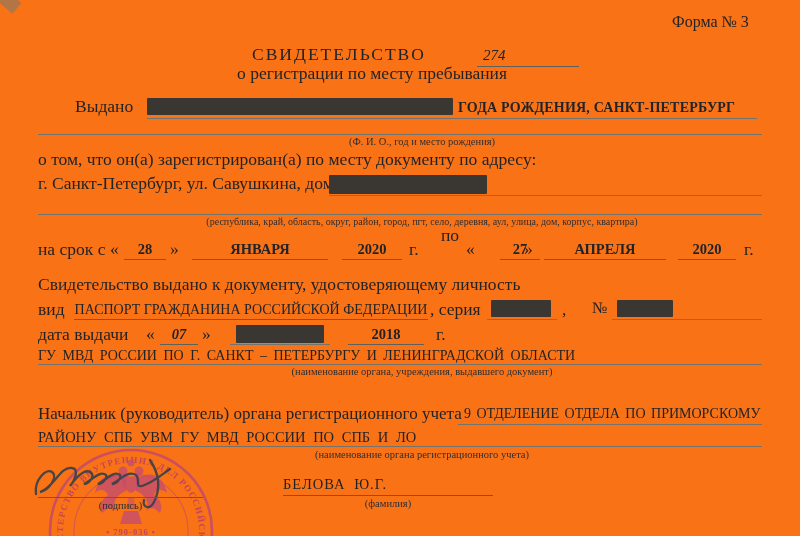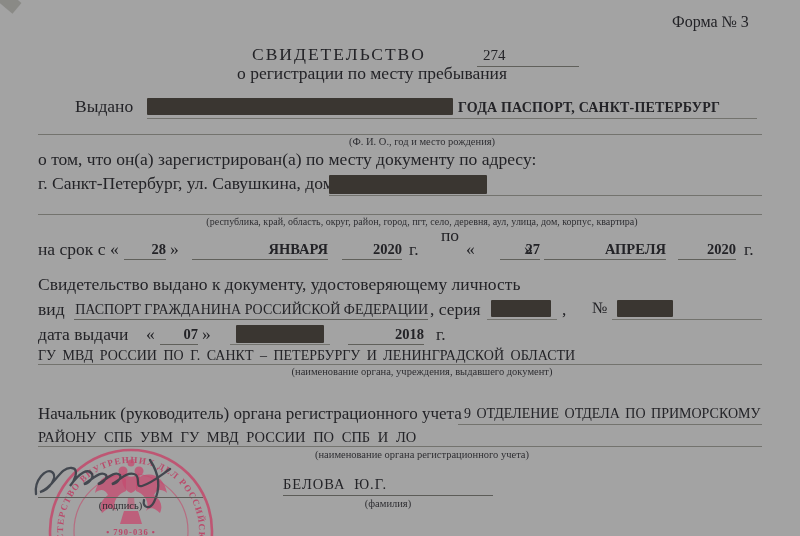"Форма № 3" .page { background: #a3a3a3 -> #f97316 }
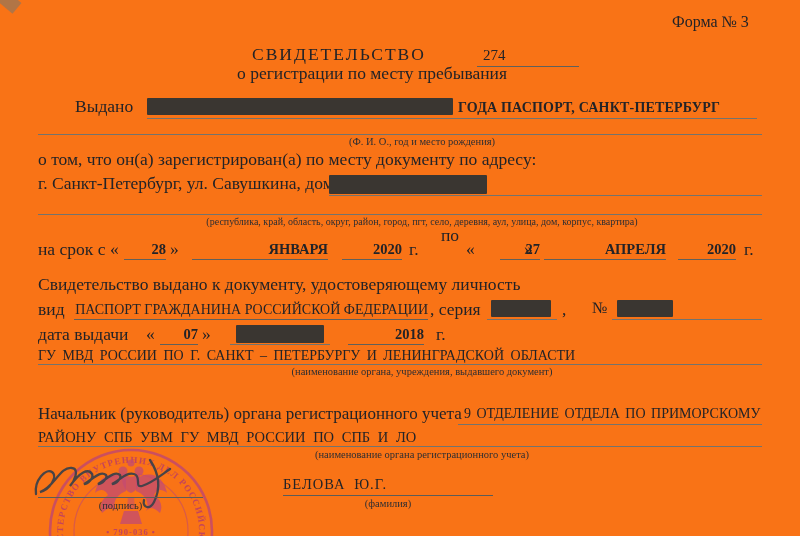"274" div.ubox { font-style: none -> italic }
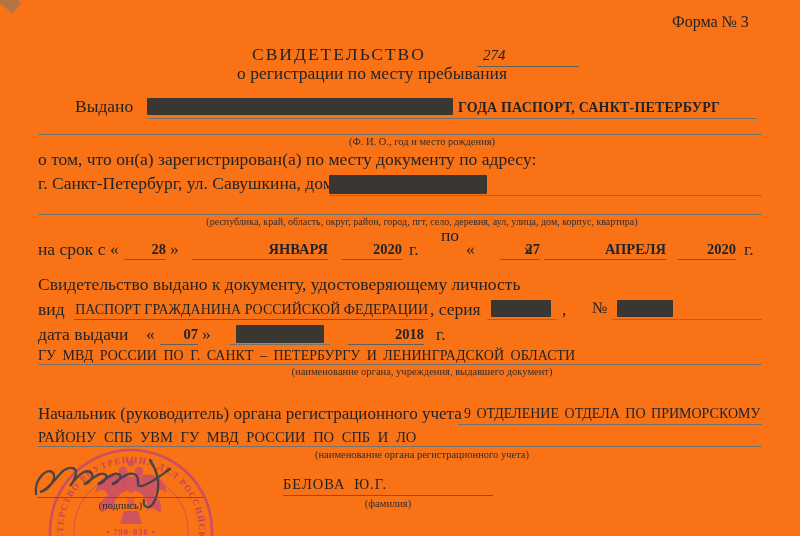"ГОДА ПАСПОРТ, САНКТ-ПЕТЕРБУРГ" div.abs { text: ПАСПОРТ -> РОЖДЕНИЯ }
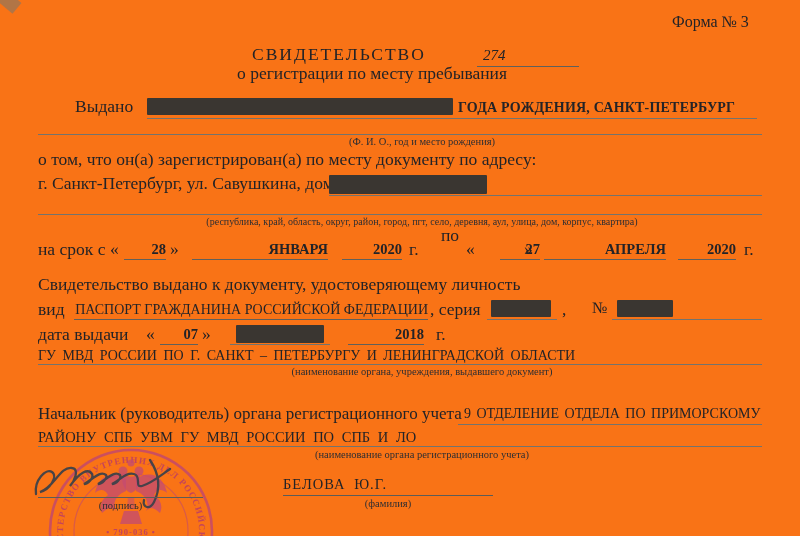"28" .ubox { text-align: right -> center }
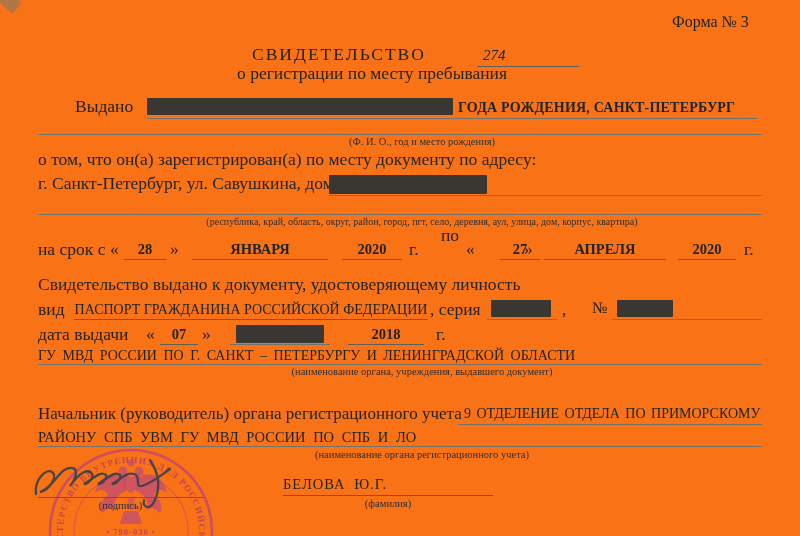"07" div.ubox { font-style: none -> italic }
